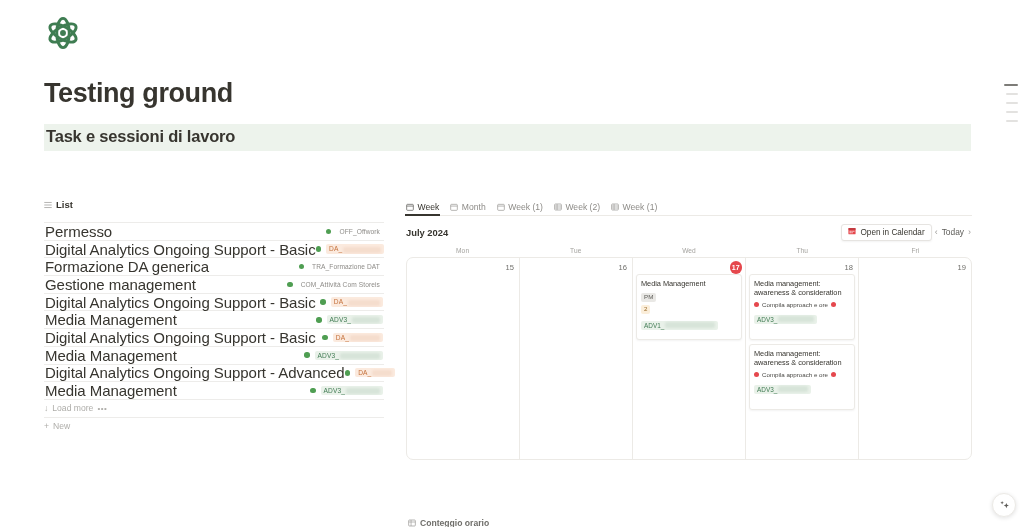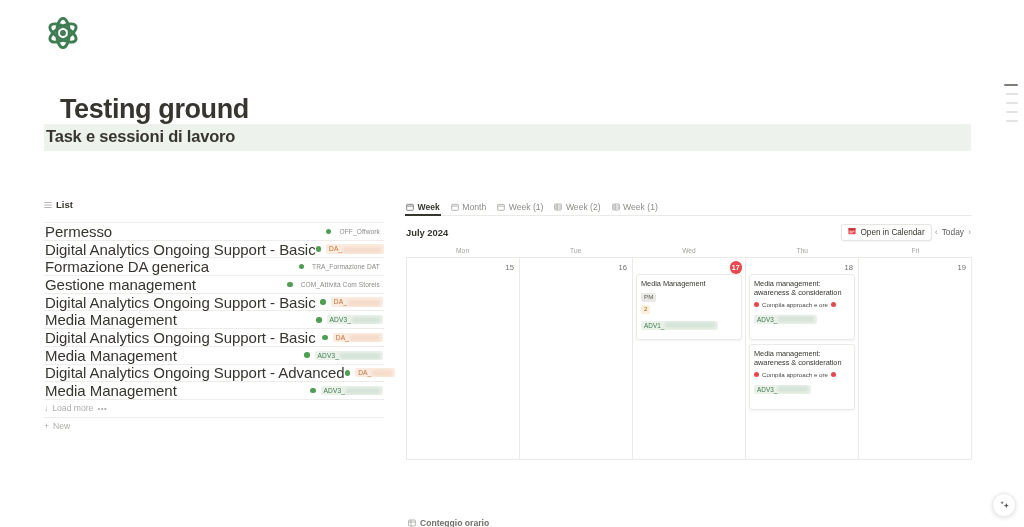"Testing ground" #page-title { margin: 16px -> 0 }
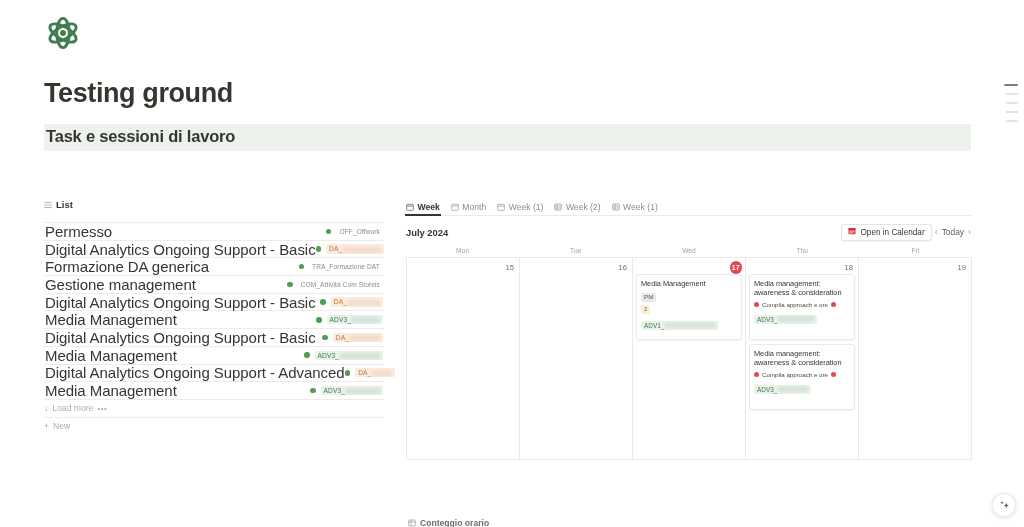"Week" .cal-tab.active { font-weight: bold -> normal }
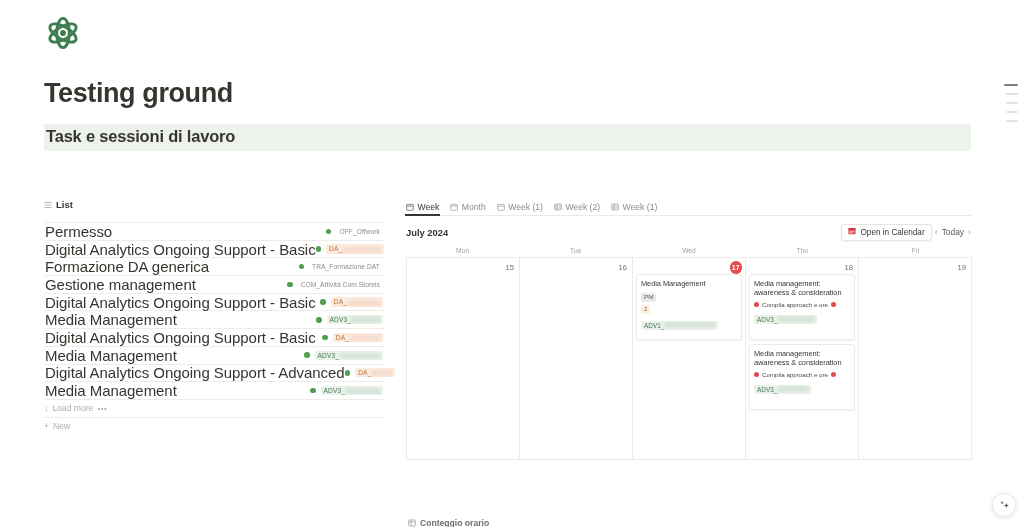"15" #calendar-grid { border-radius: 0 -> 7px }
